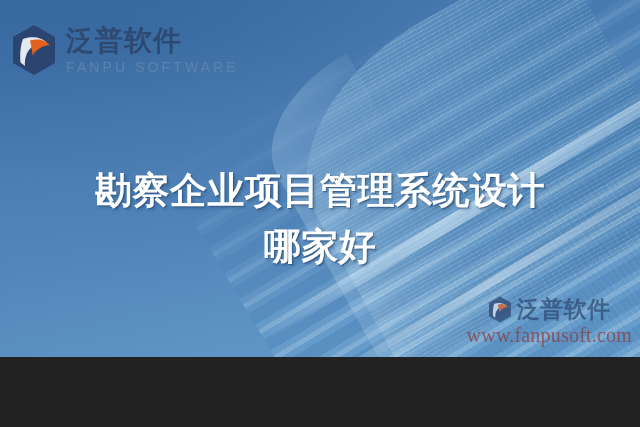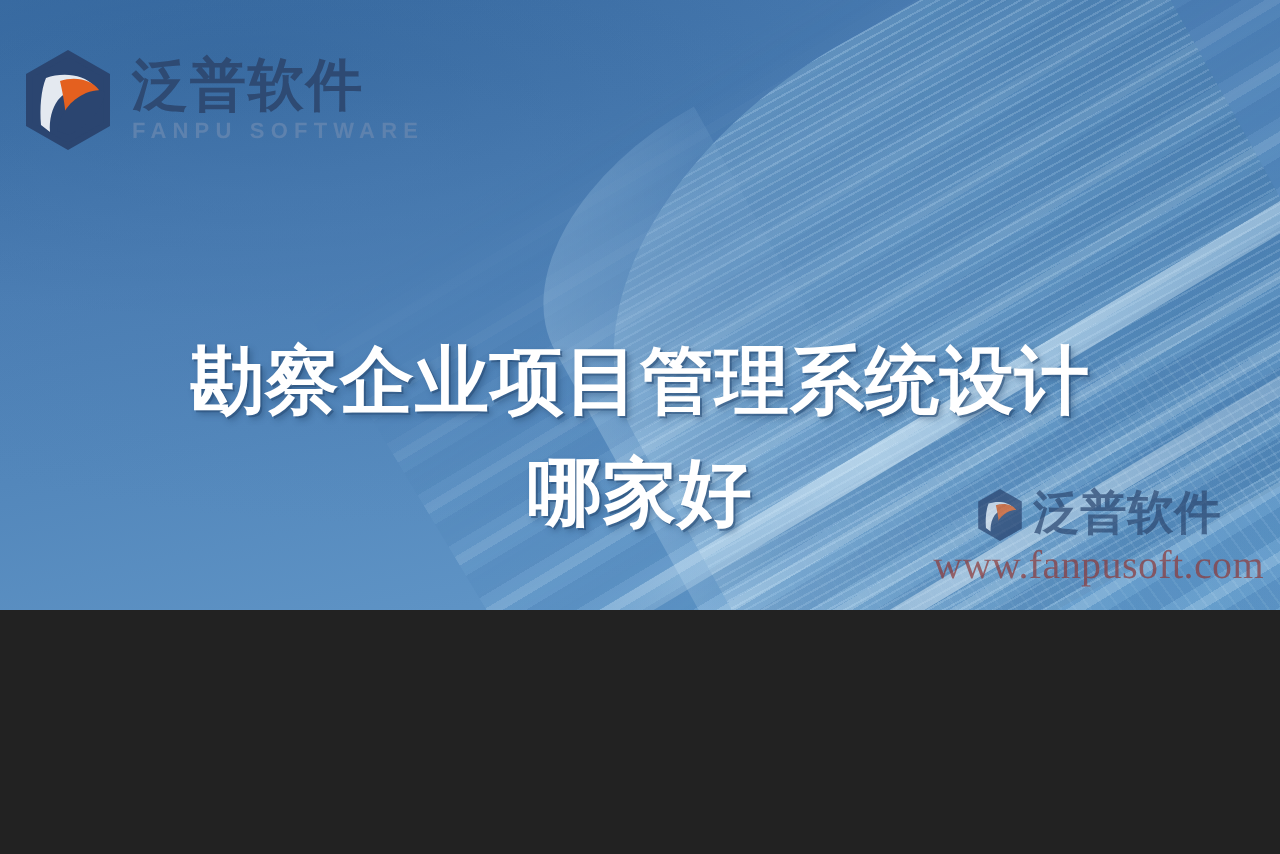"泛普软件" #banner { height: 305px -> 357px }
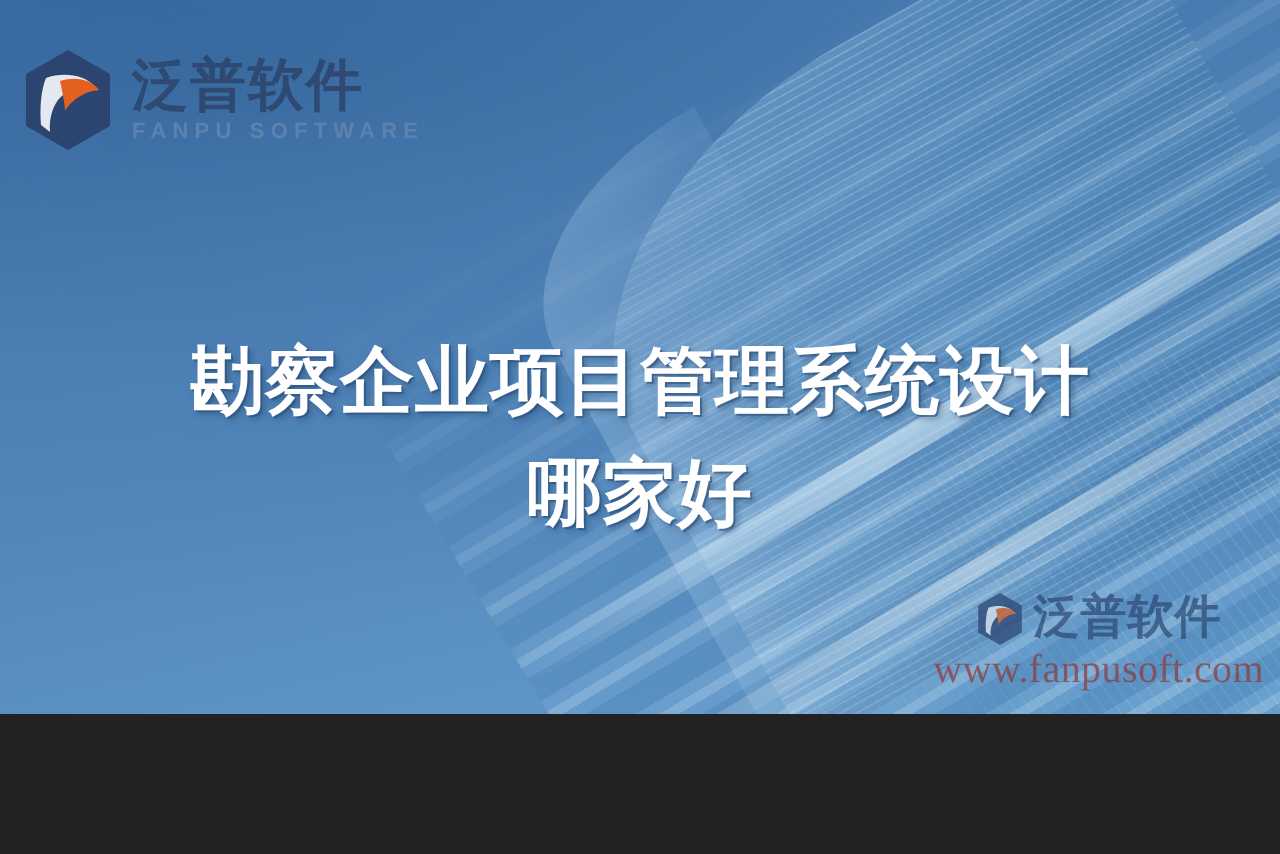"FANPU SOFTWARE" .logo-en { font-size: 11px -> 14px; font-weight: 700 -> 400 }
